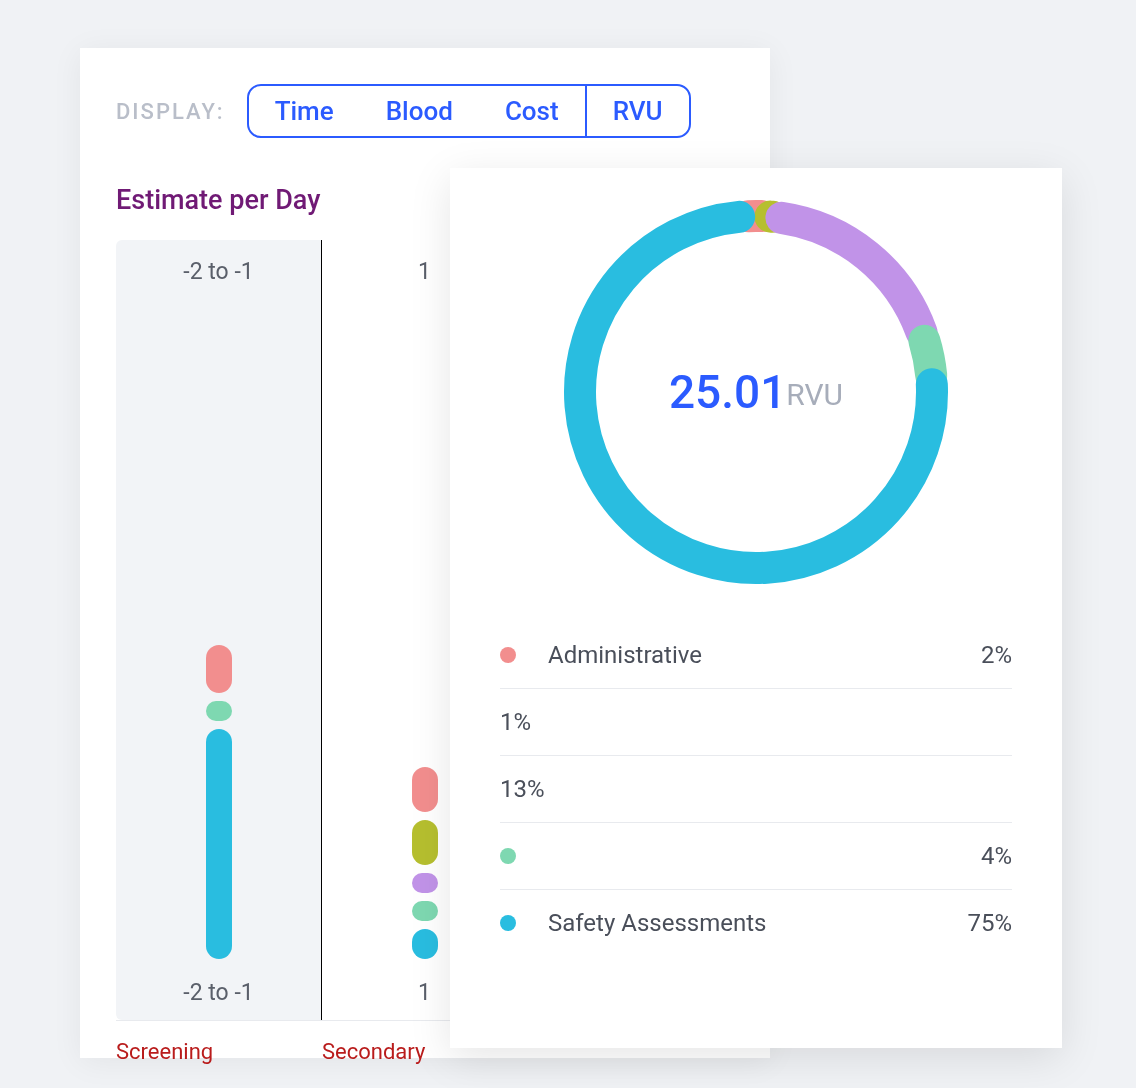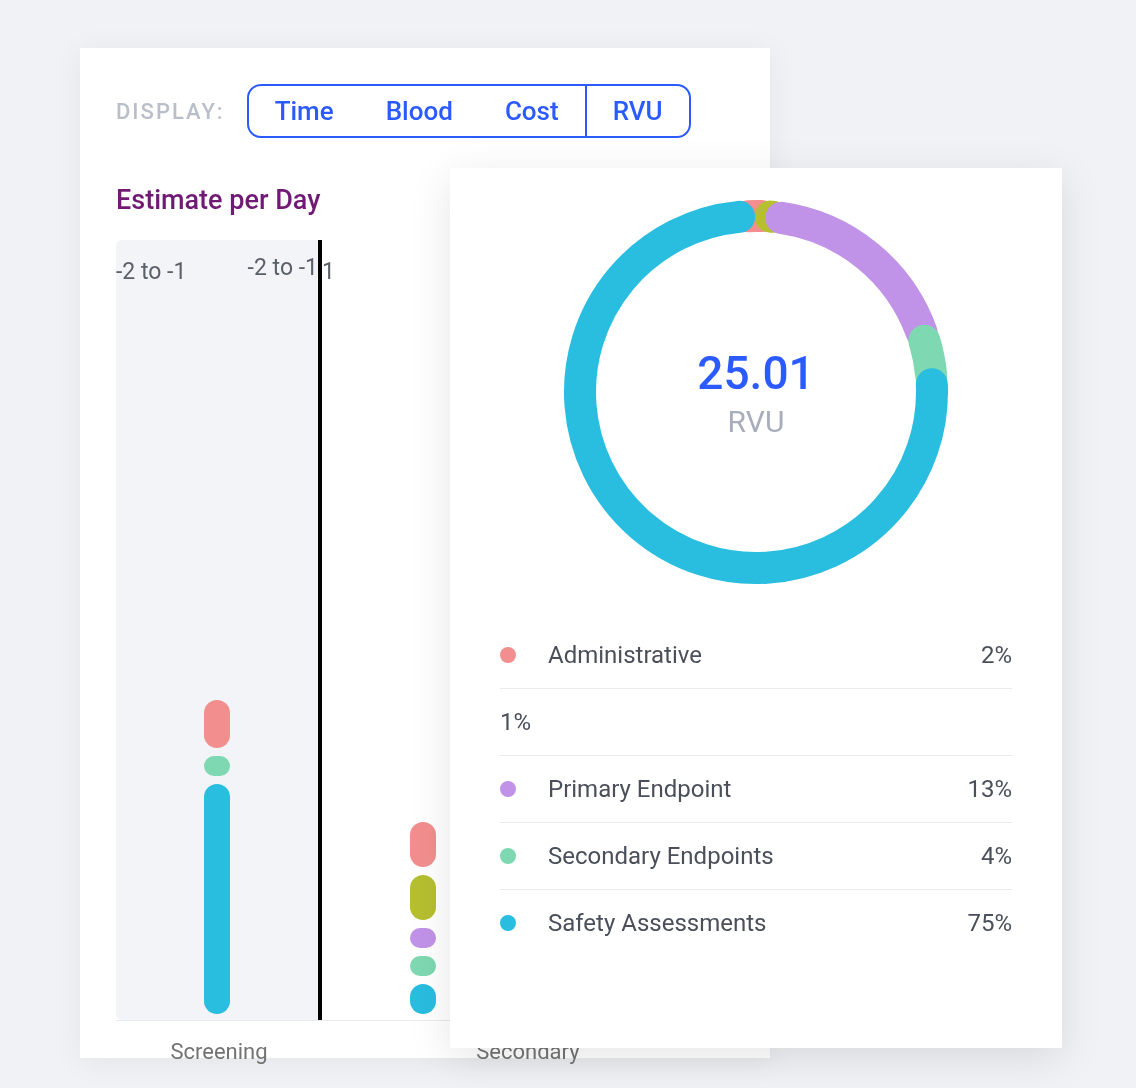"-2 to -1" .col { border-right: 4px solid #000000 -> 1px solid #000000; flex-direction: row -> column }
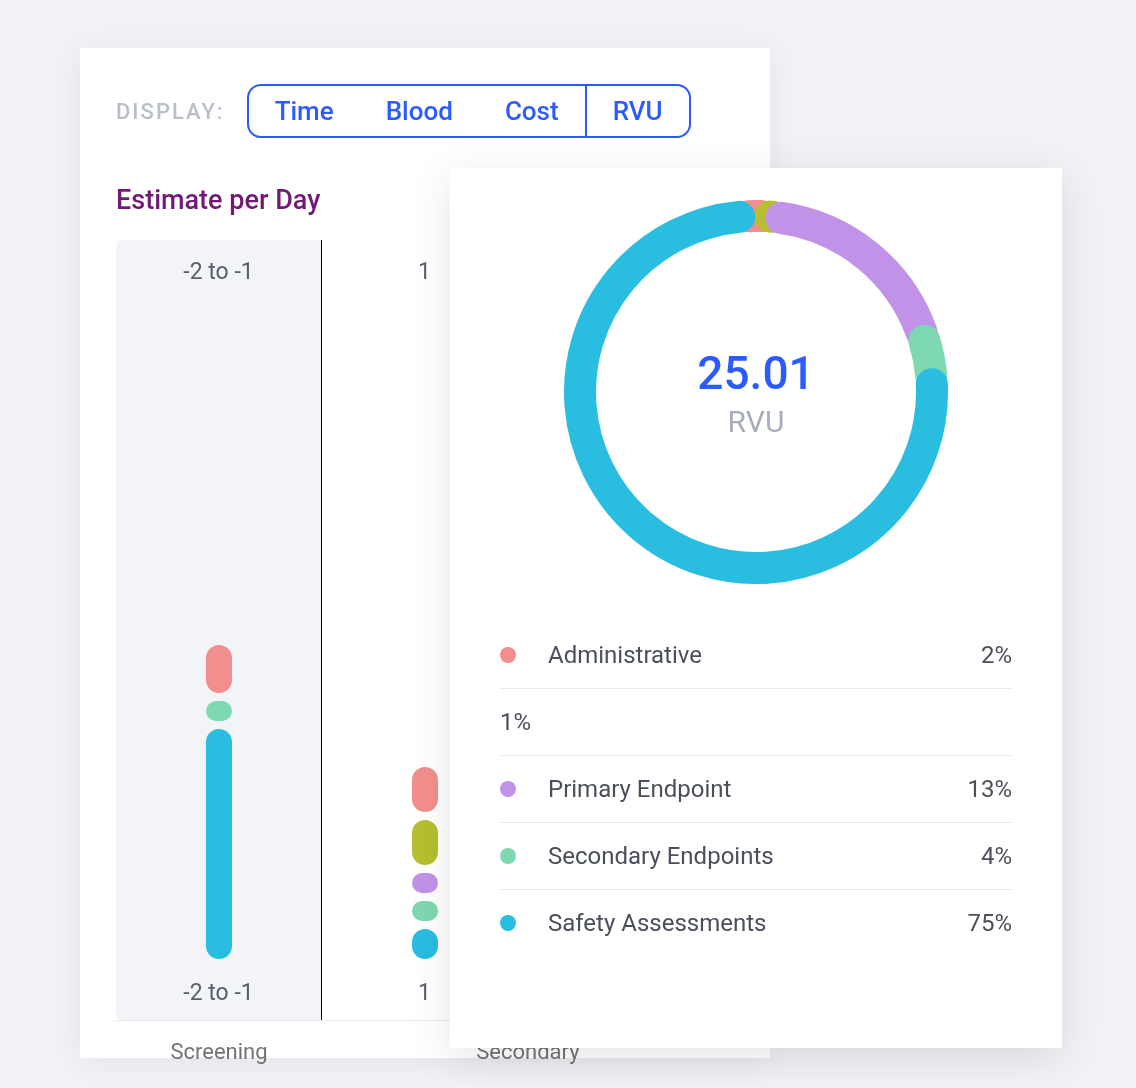"25.01" .donut-center { flex-direction: column -> row }
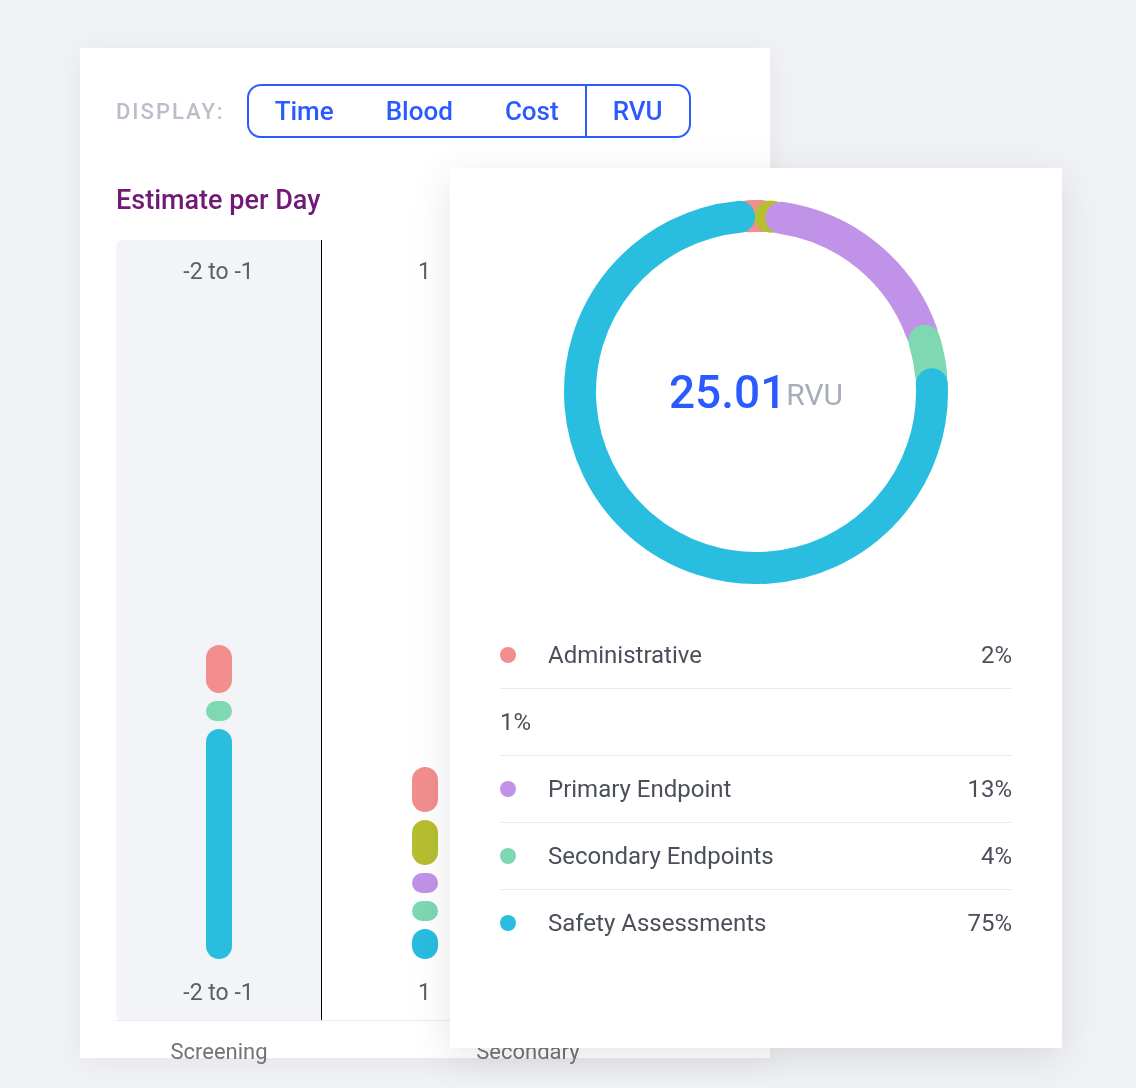"Primary Endpoint" div.legend-left { html: <div> <div></div> <span>Primary Endpoint</span> </div> -> none }
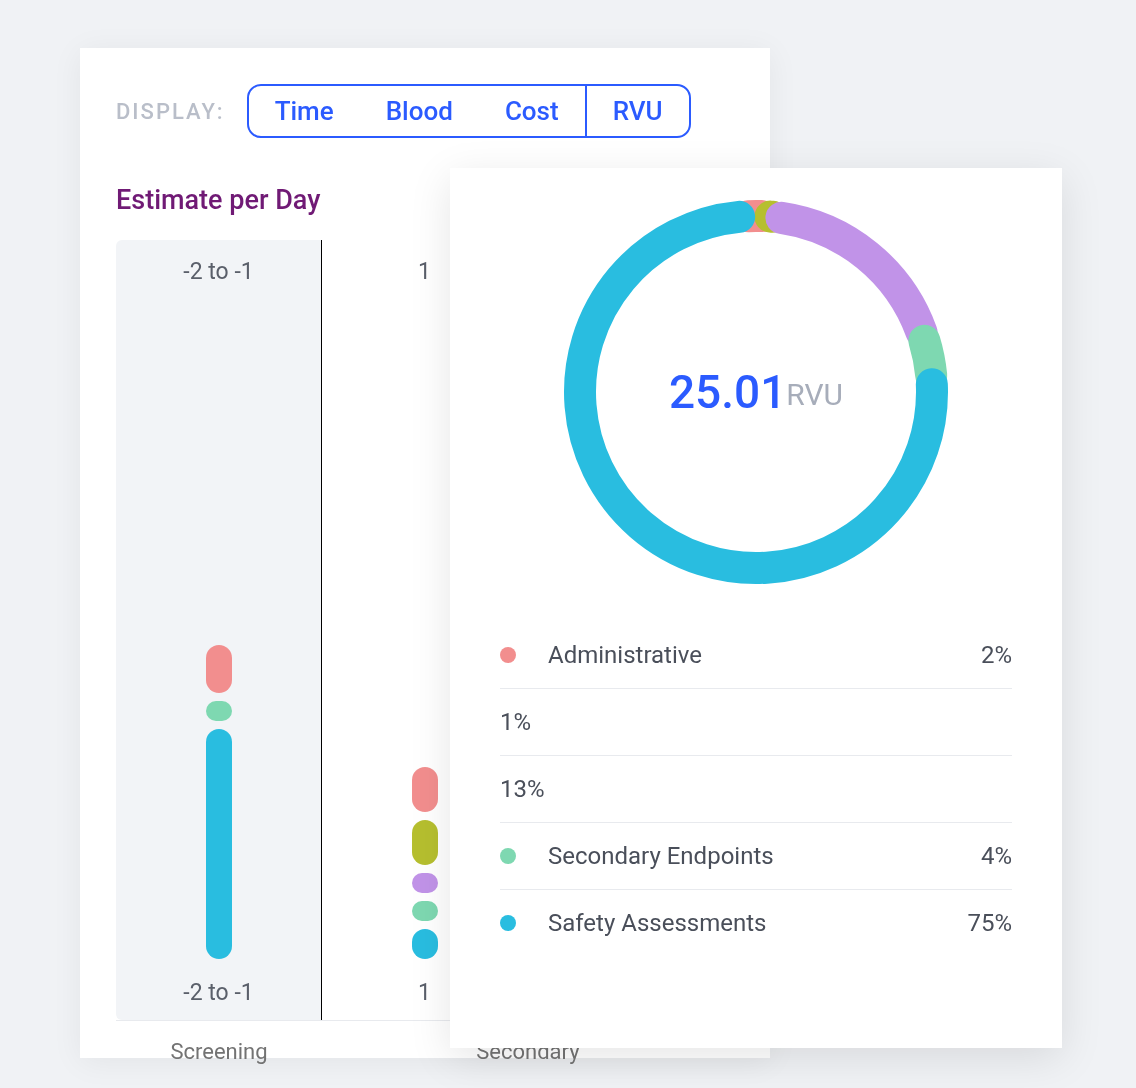"Secondary Endpoints" span { html: <span>Secondary Endpoints</span> -> none }
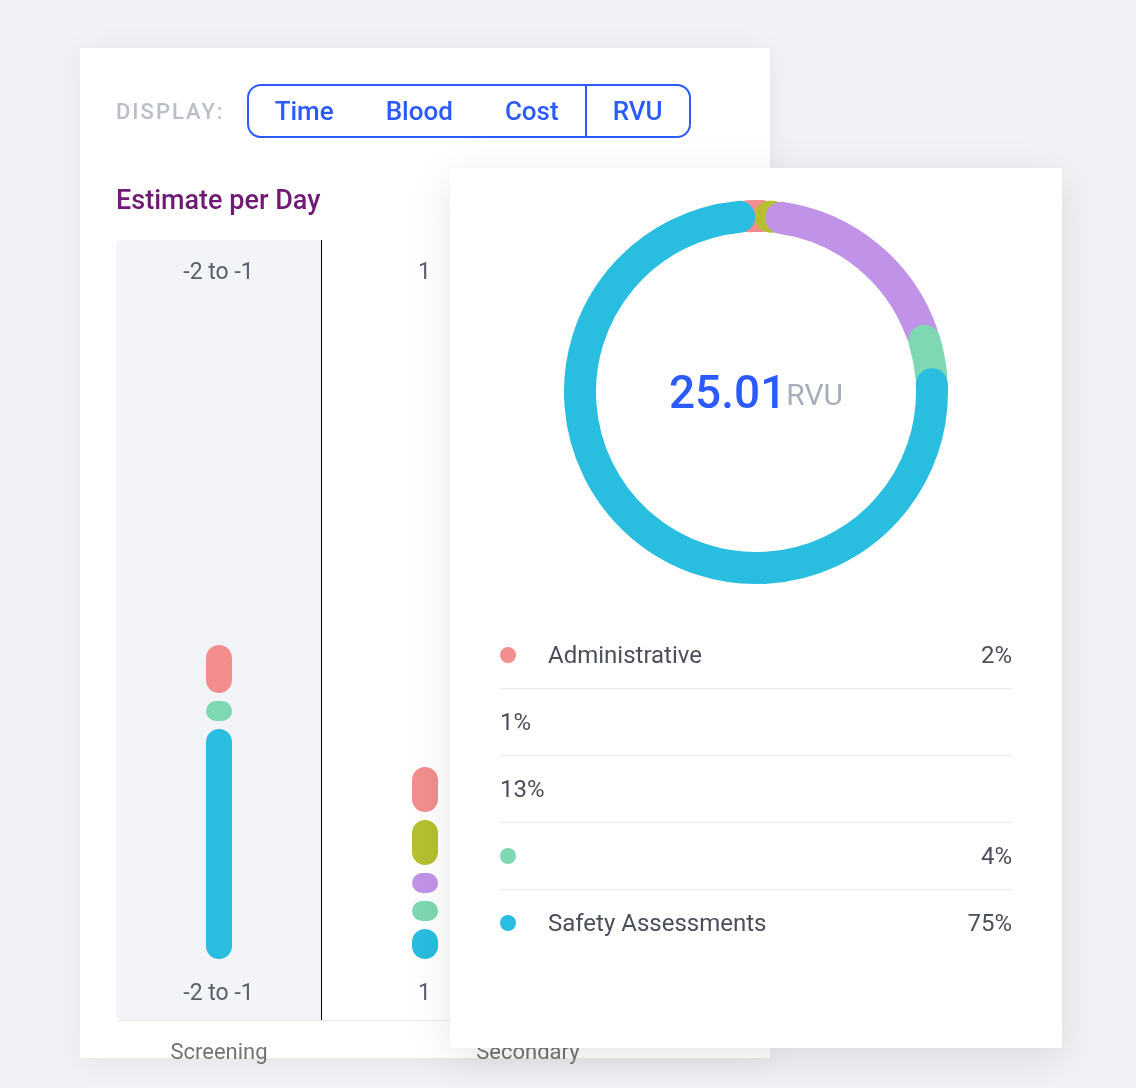"Screening" .group-cell { color: #737373 -> #b91c1c; text-align: center -> left }
